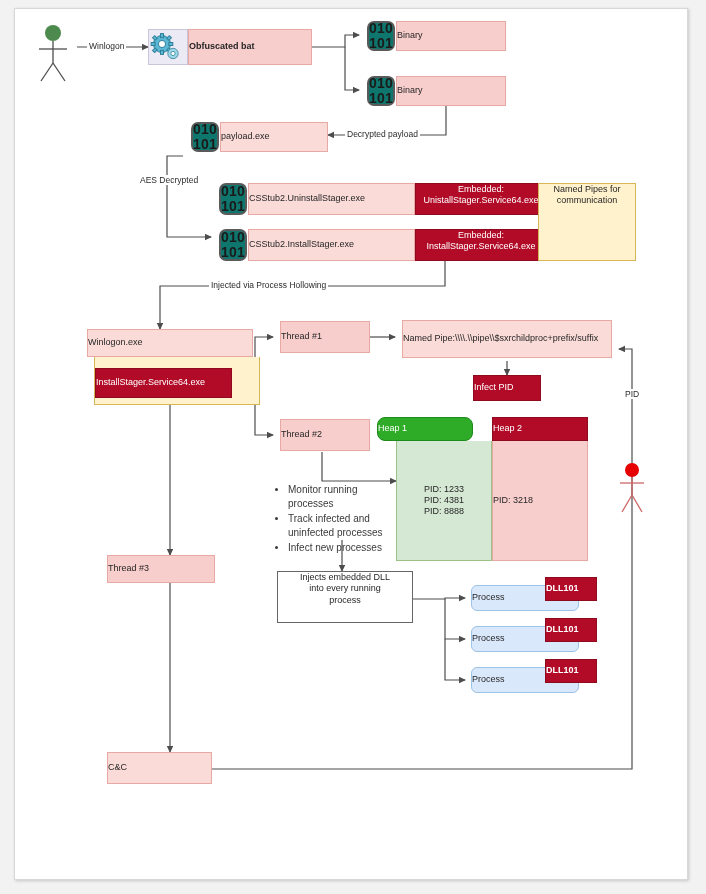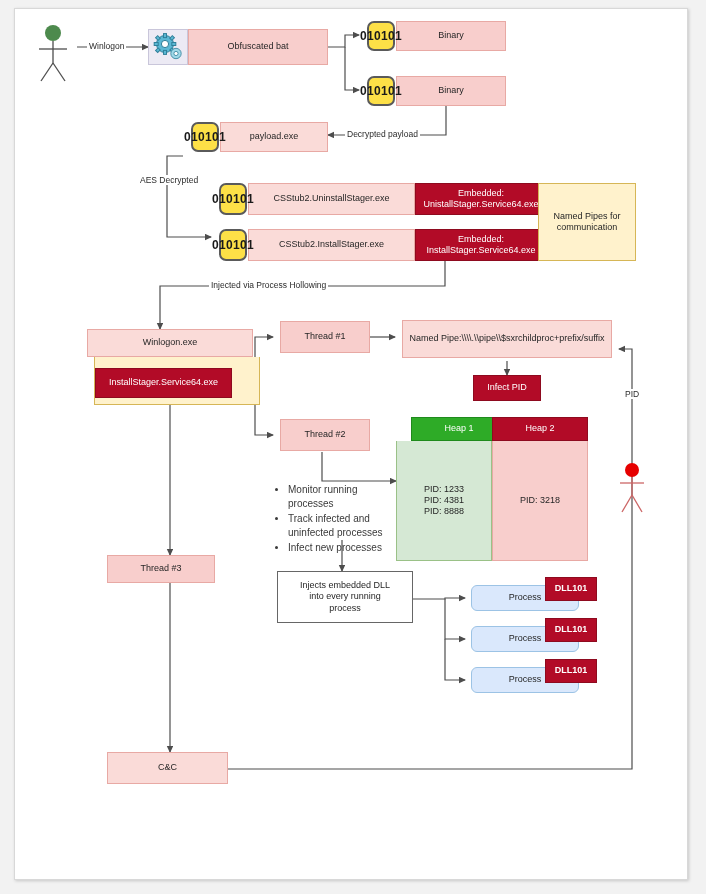"010" .binicon { background: #fde047 -> #0f766e; flex-direction: row -> column; font-size: 12px -> 14px }
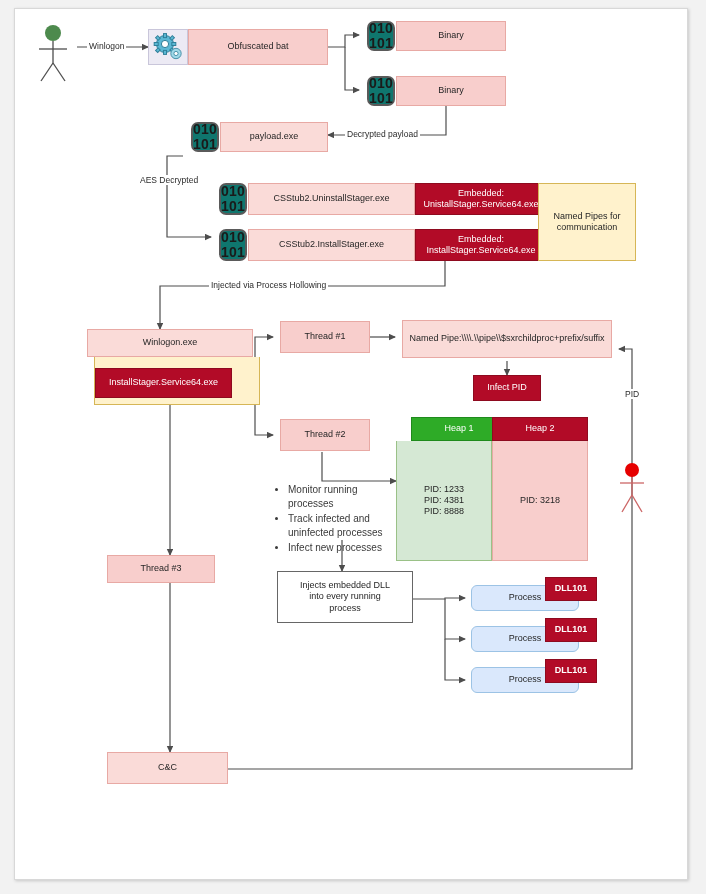"Binary" .node { justify-content: center -> none }
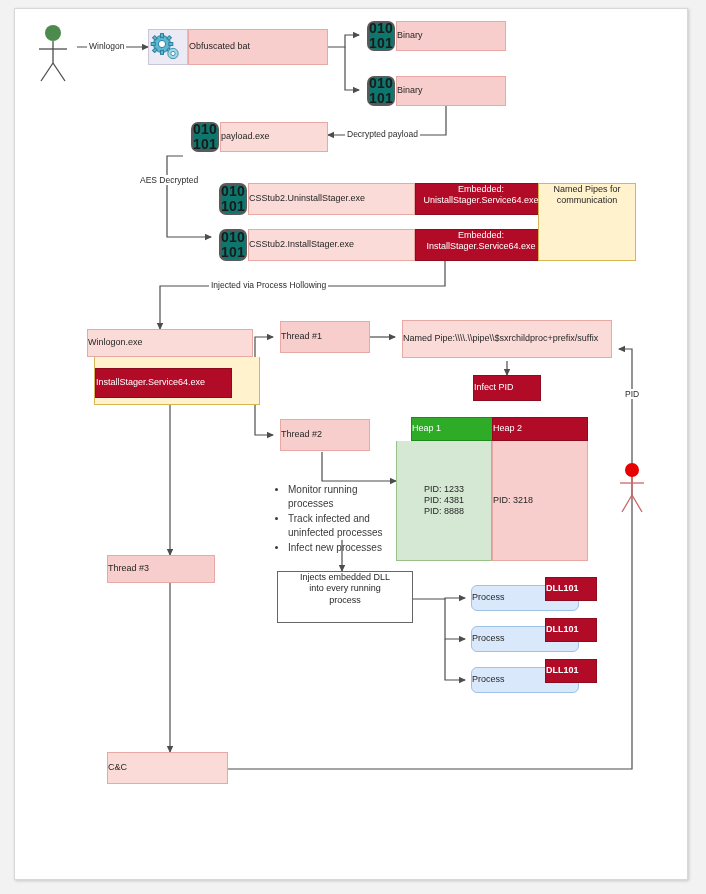"Obfuscated bat" div.node { font-weight: none -> bold; width: 140px -> 124px }
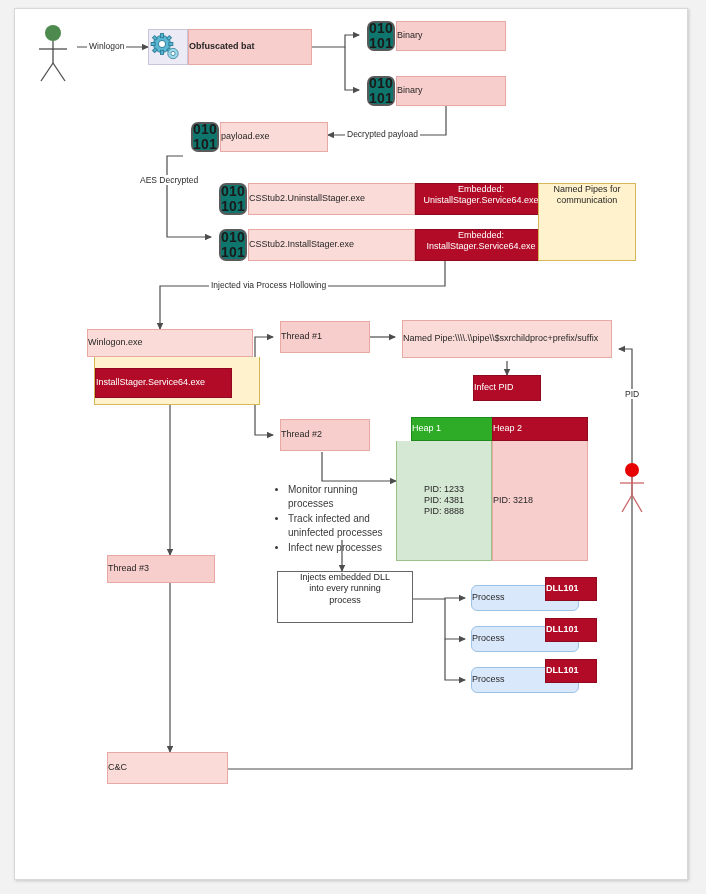"Heap 1" div.node { border-radius: none -> 8px; left: 396px -> 362px }
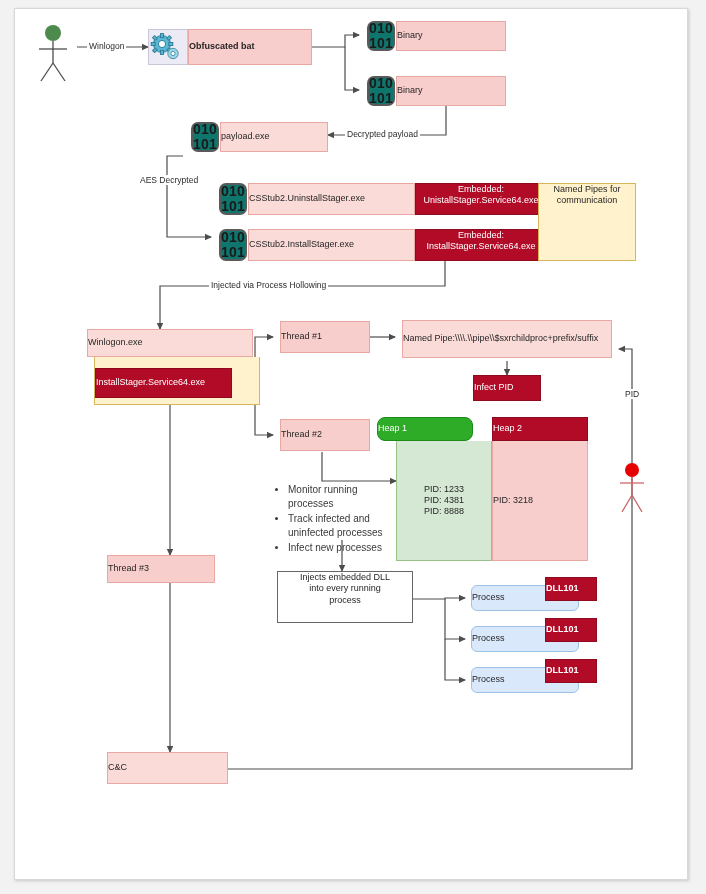"C&C" div.node { width: 121px -> 105px }
